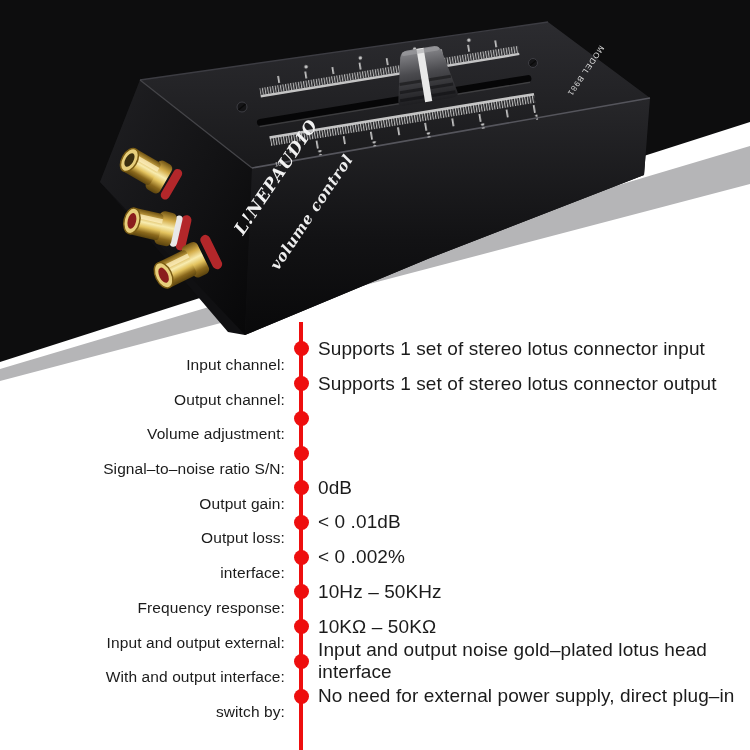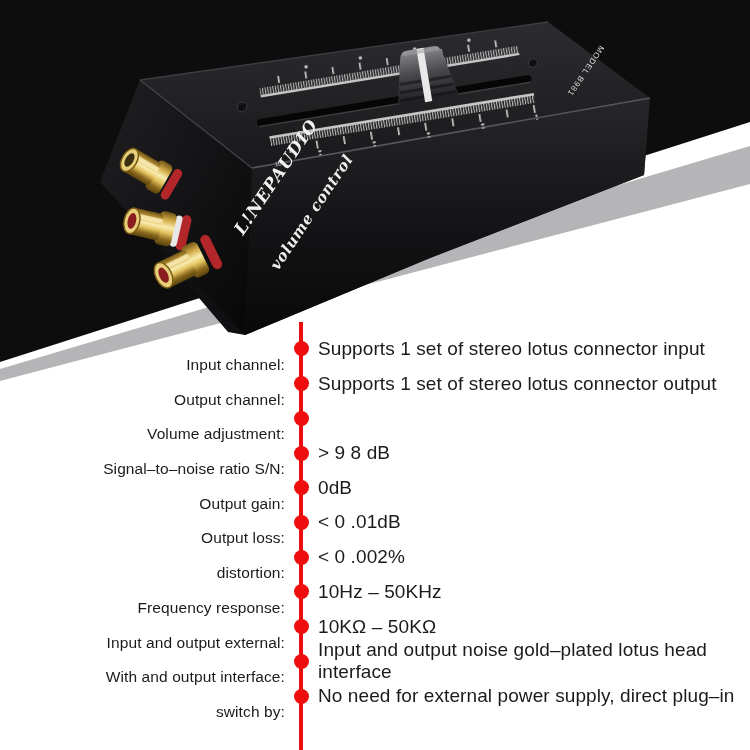"> 9 8 dB" div.spec-value { html: <div>&gt; 9 8 dB</div> -> none }
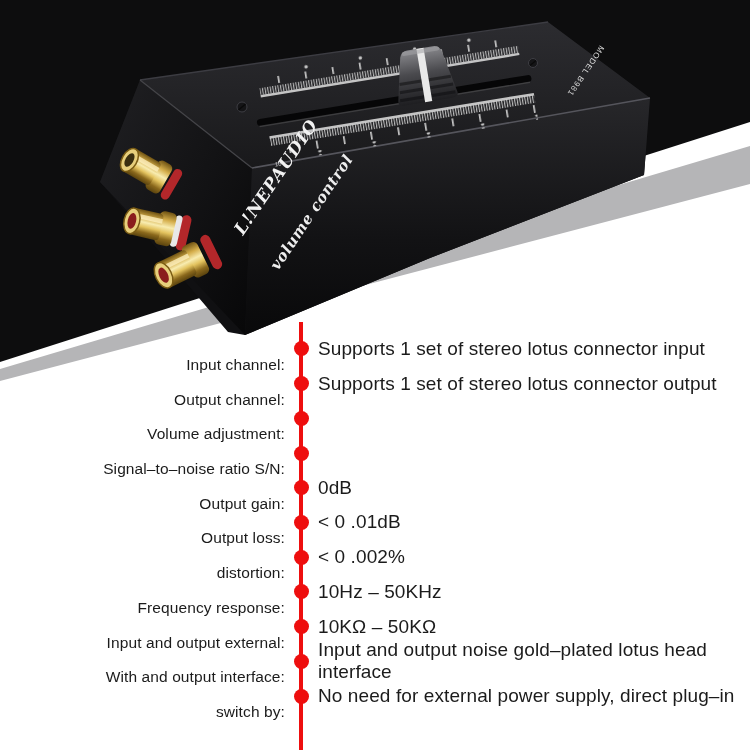"distortion:" div.spec-label { text: distortion -> interface }
